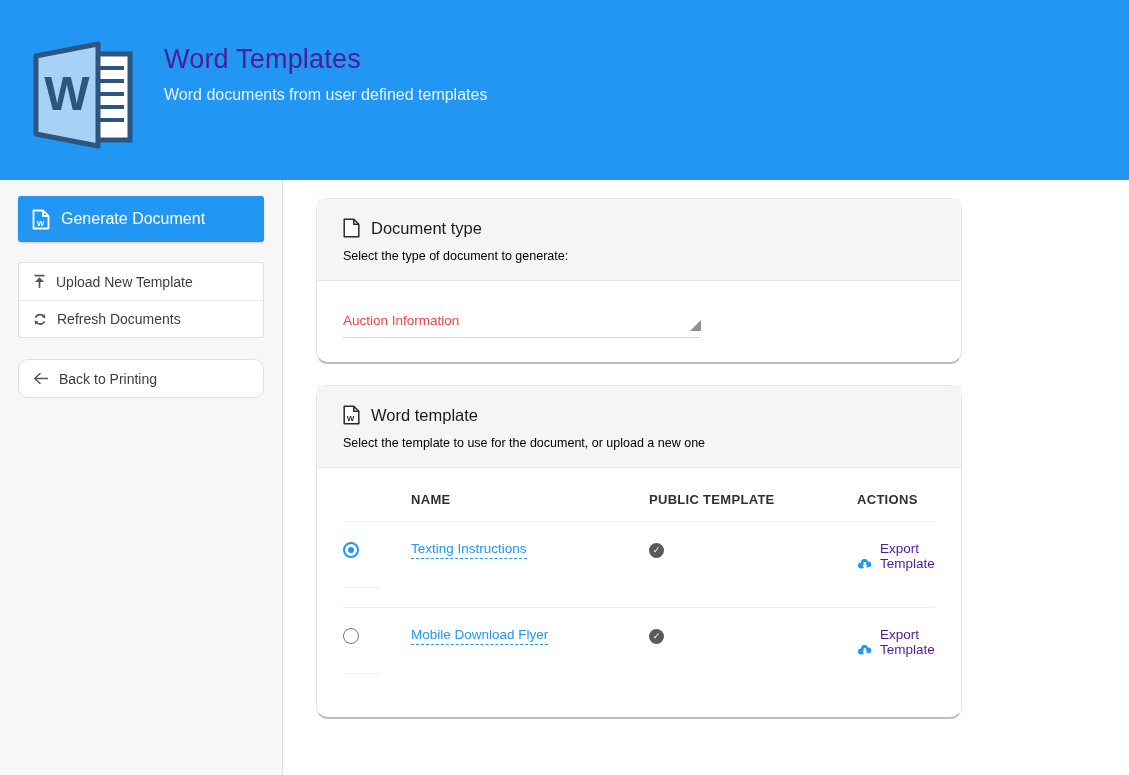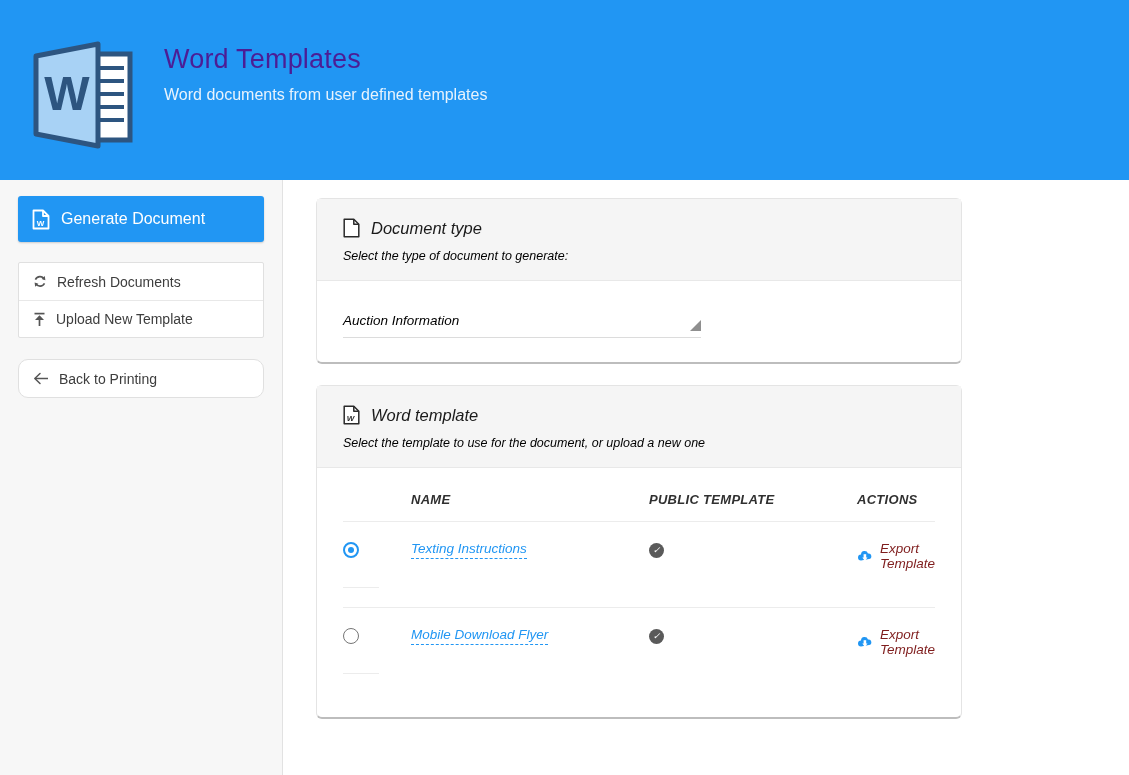"Document type" .card { border-radius: 6px -> 12px; font-style: italic -> none }
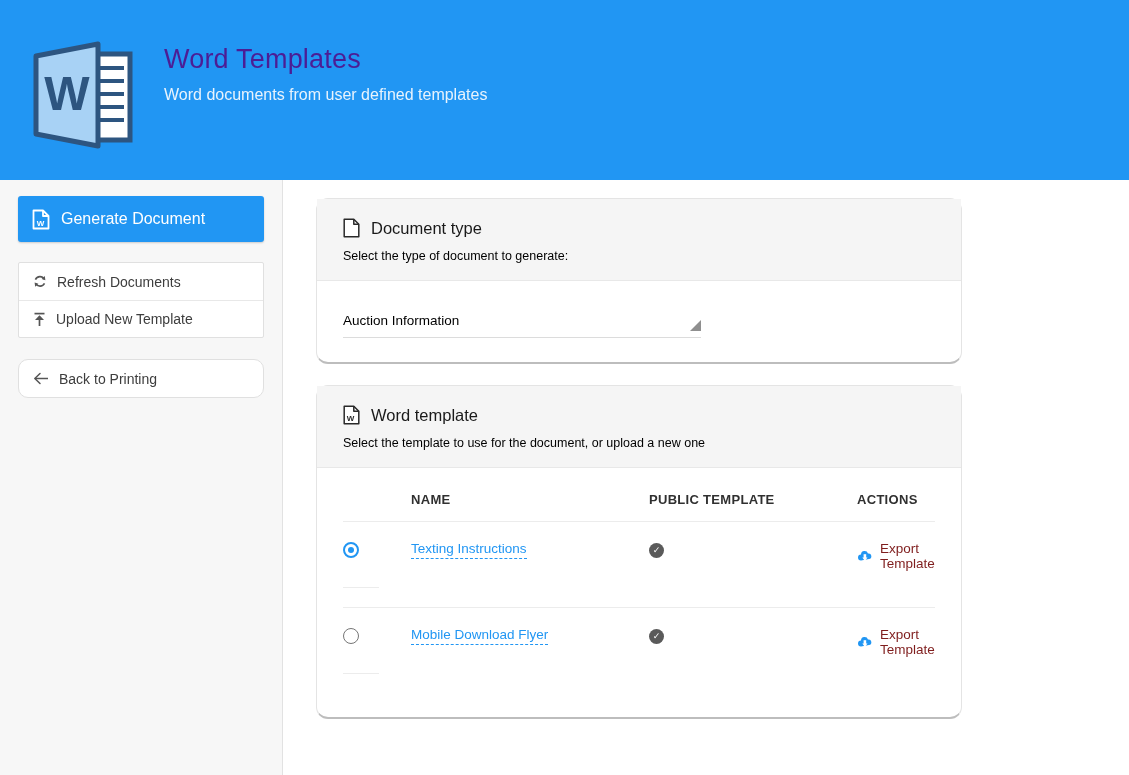"Refresh Documents" div.btn-item { order: before "Upload New Template" -> after "Upload New Template" }
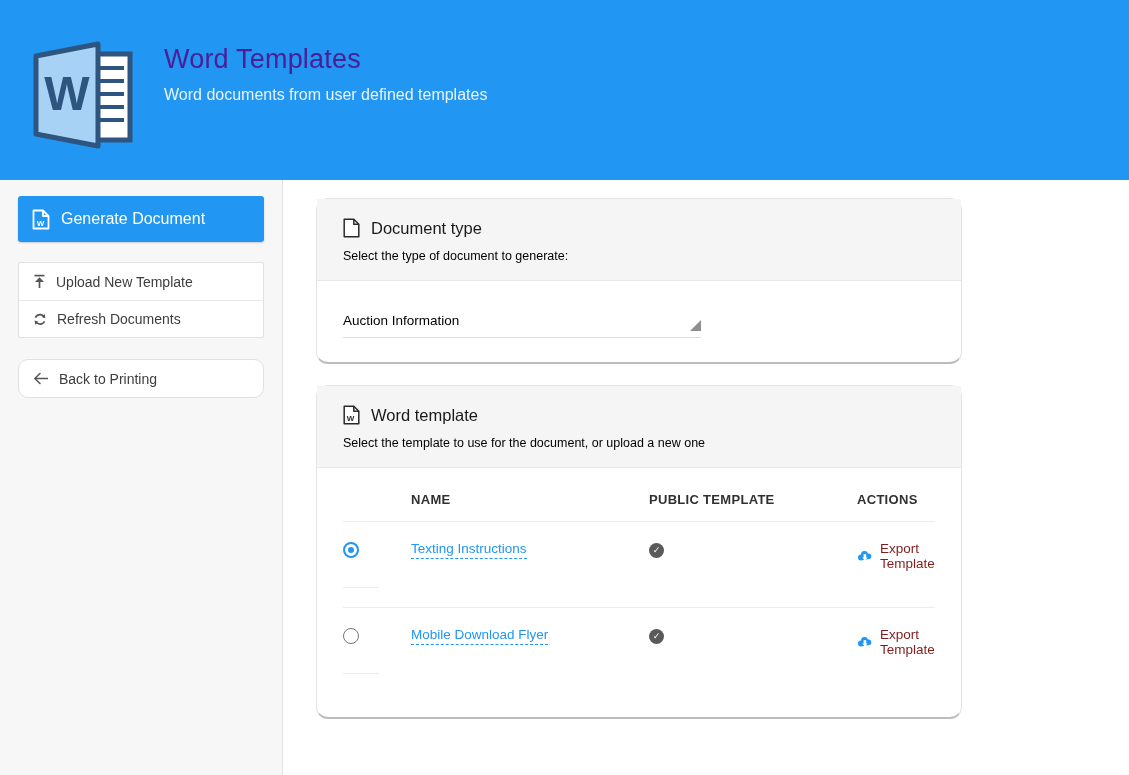"Auction Information" .fake-select { color: #000000 -> #ef4444 }
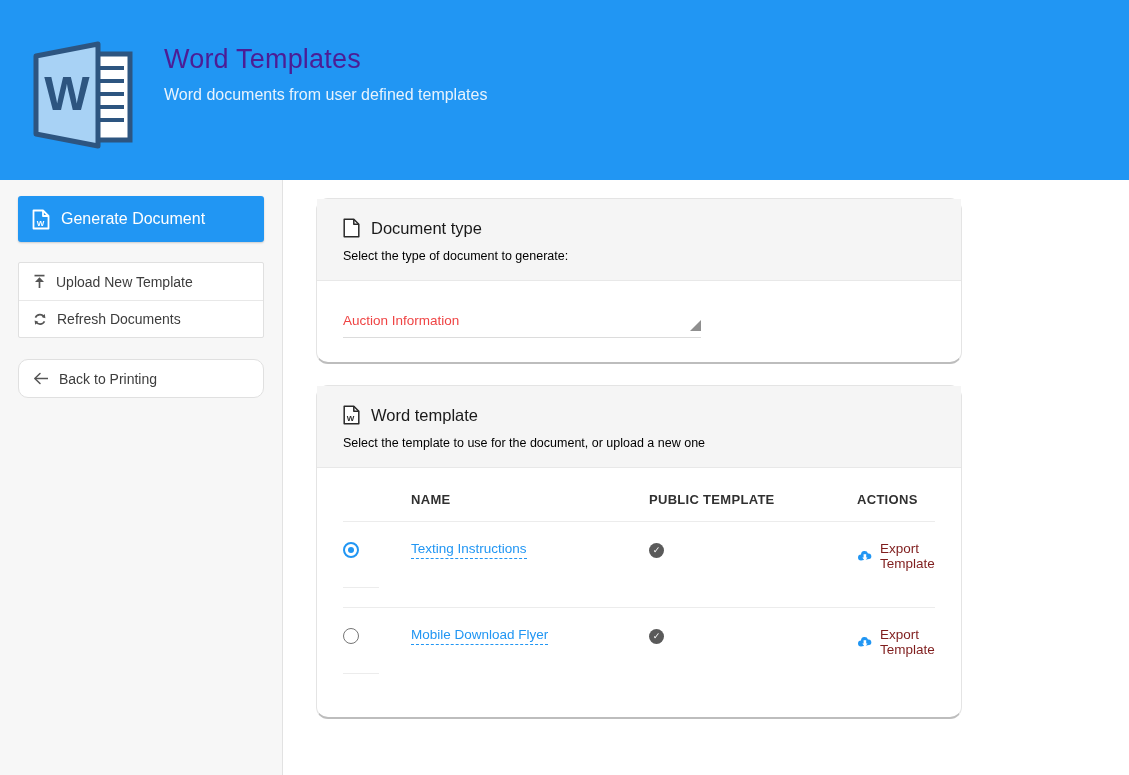"Export Template" .export-link { align-items: center -> flex-end; color: #7f1d1d -> #4c1d95 }
